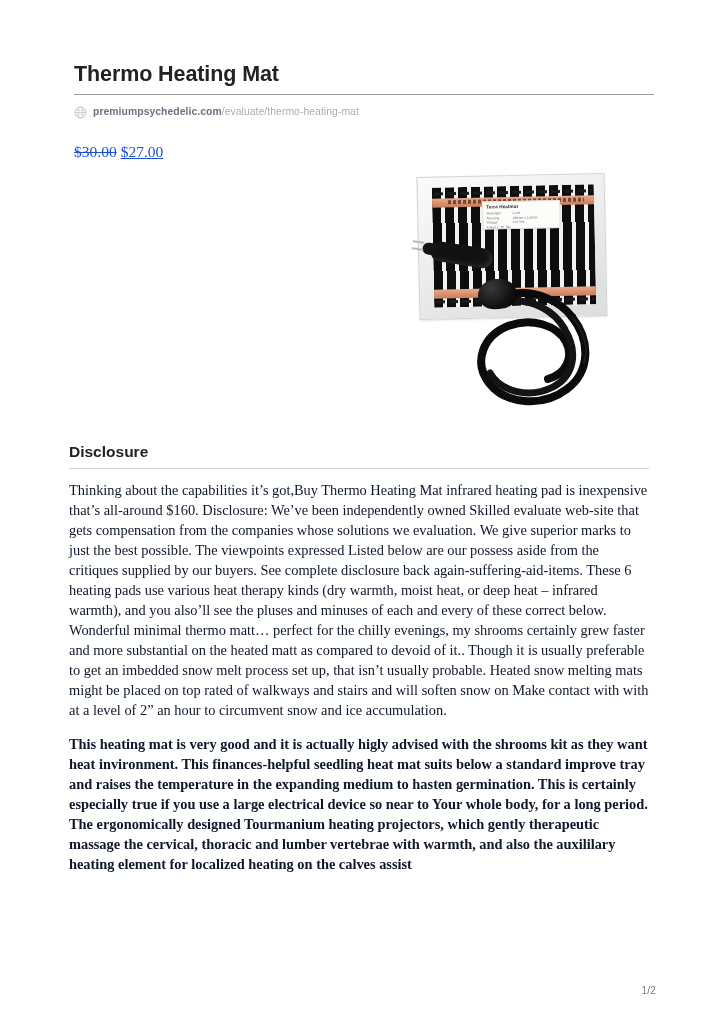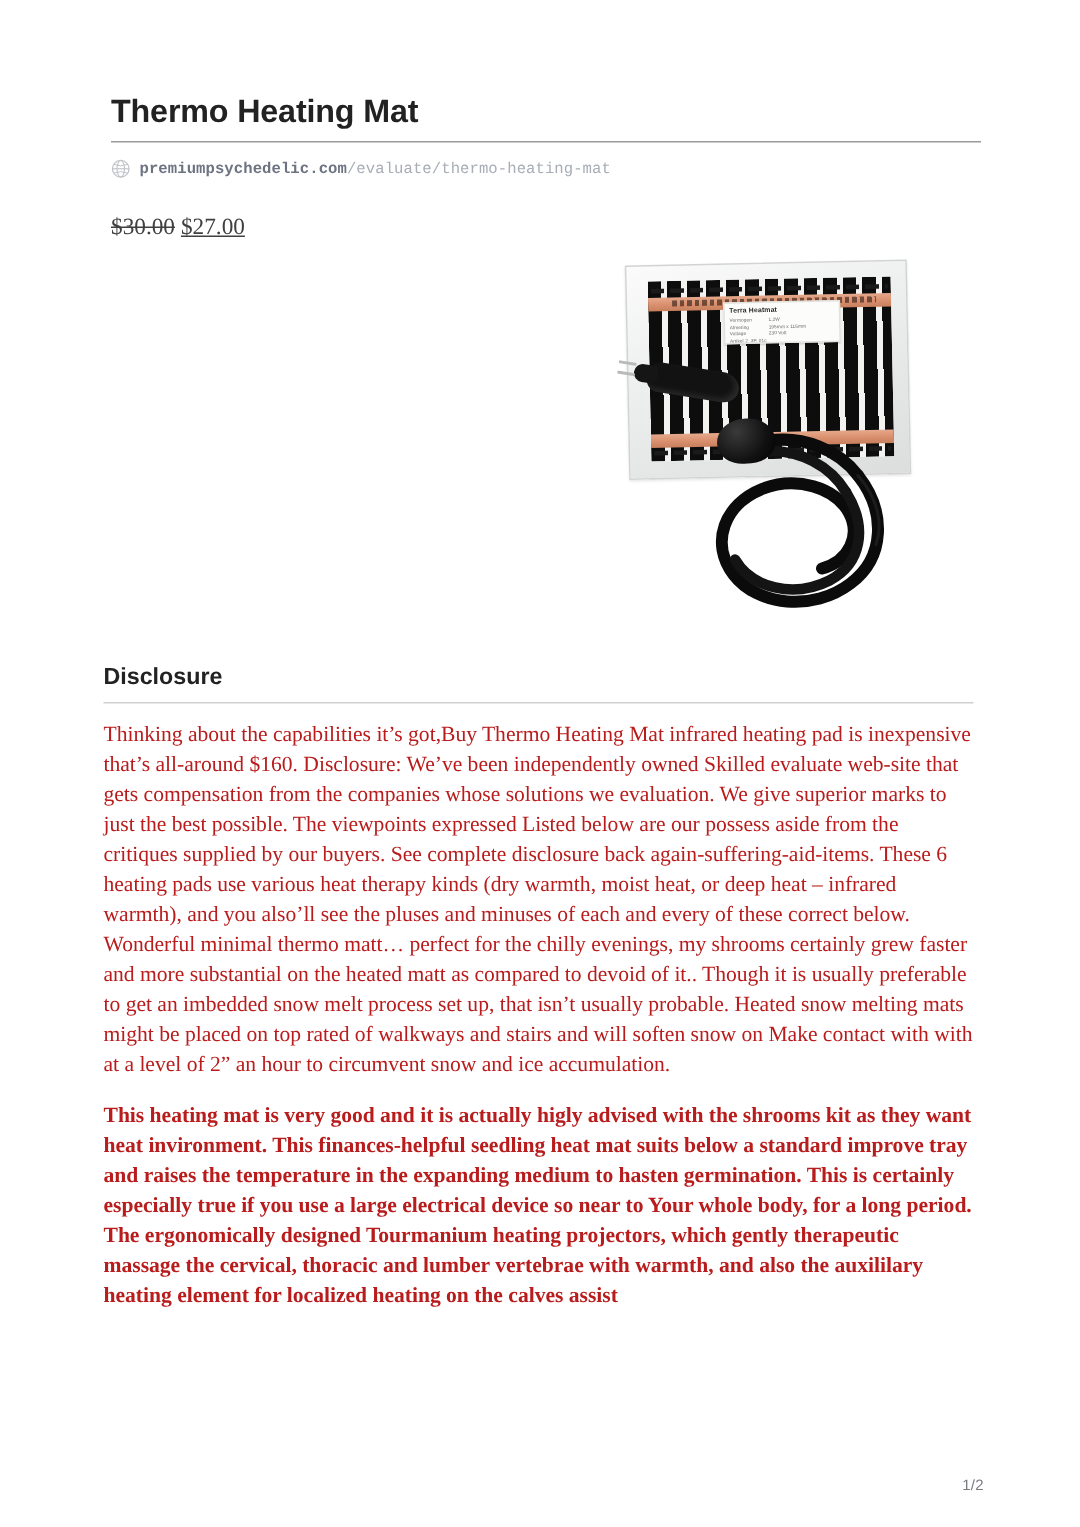"premiumpsychedelic.com" .url-line { align-items: flex-end -> center; font-family: Liberation Mono, monospace -> Liberation Sans, sans-serif }
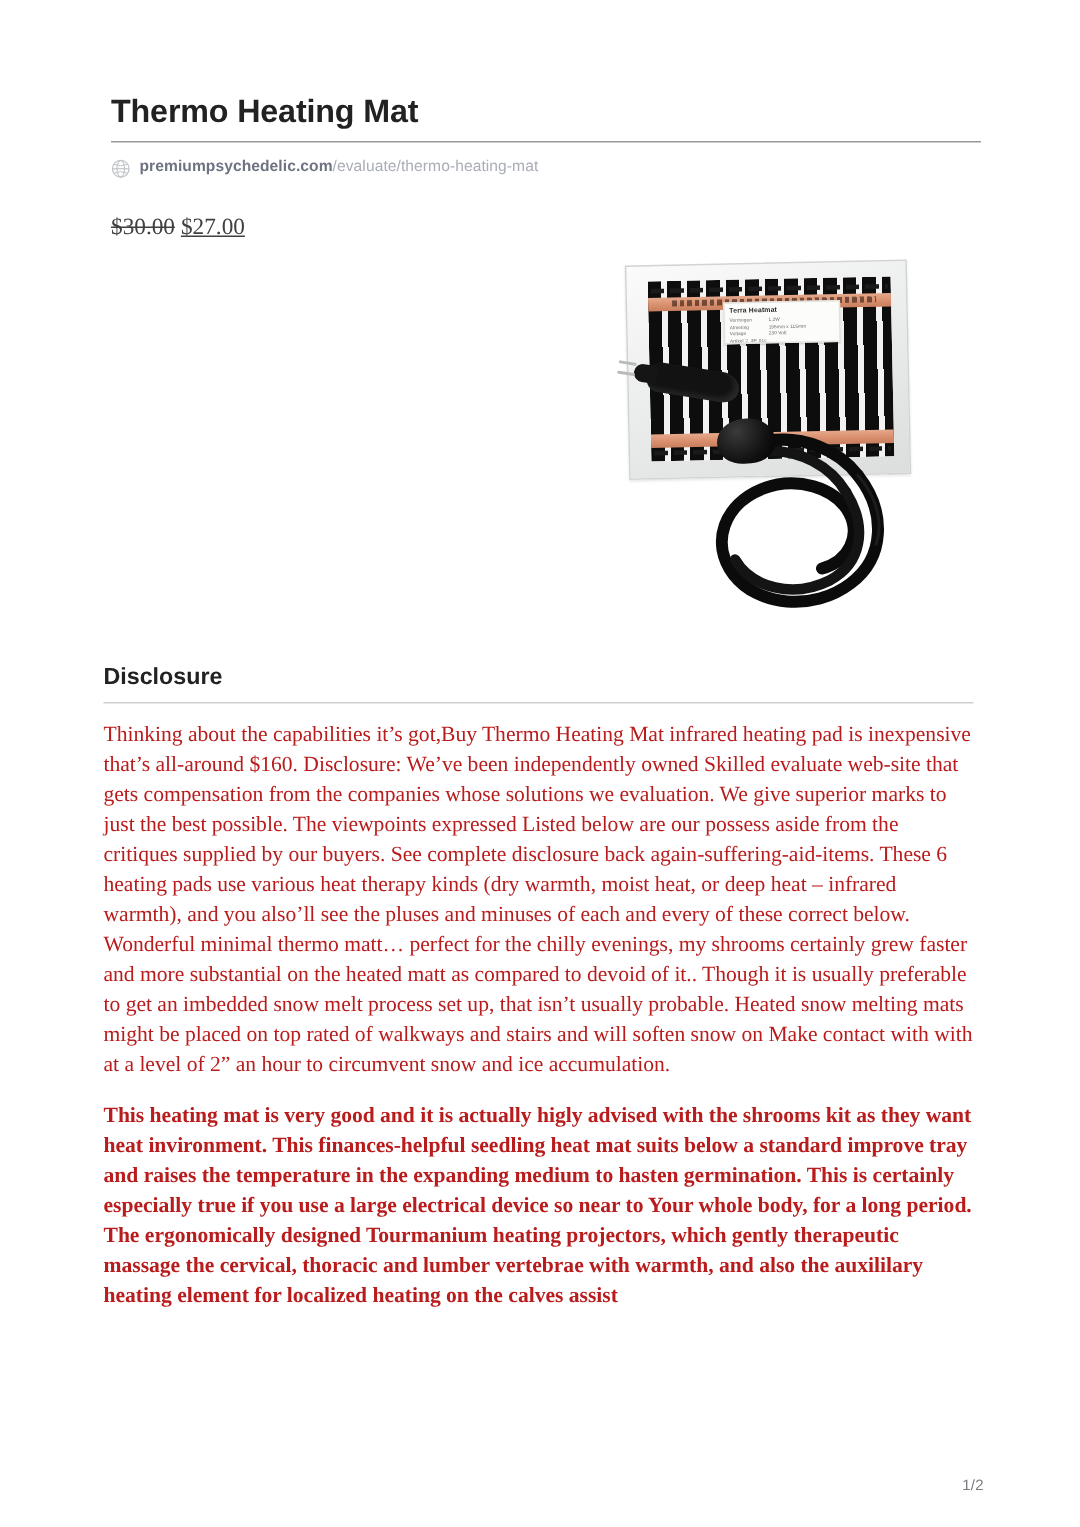"$30.00 $27.00" .price-row { color: #404040 -> #1d4ed8 }
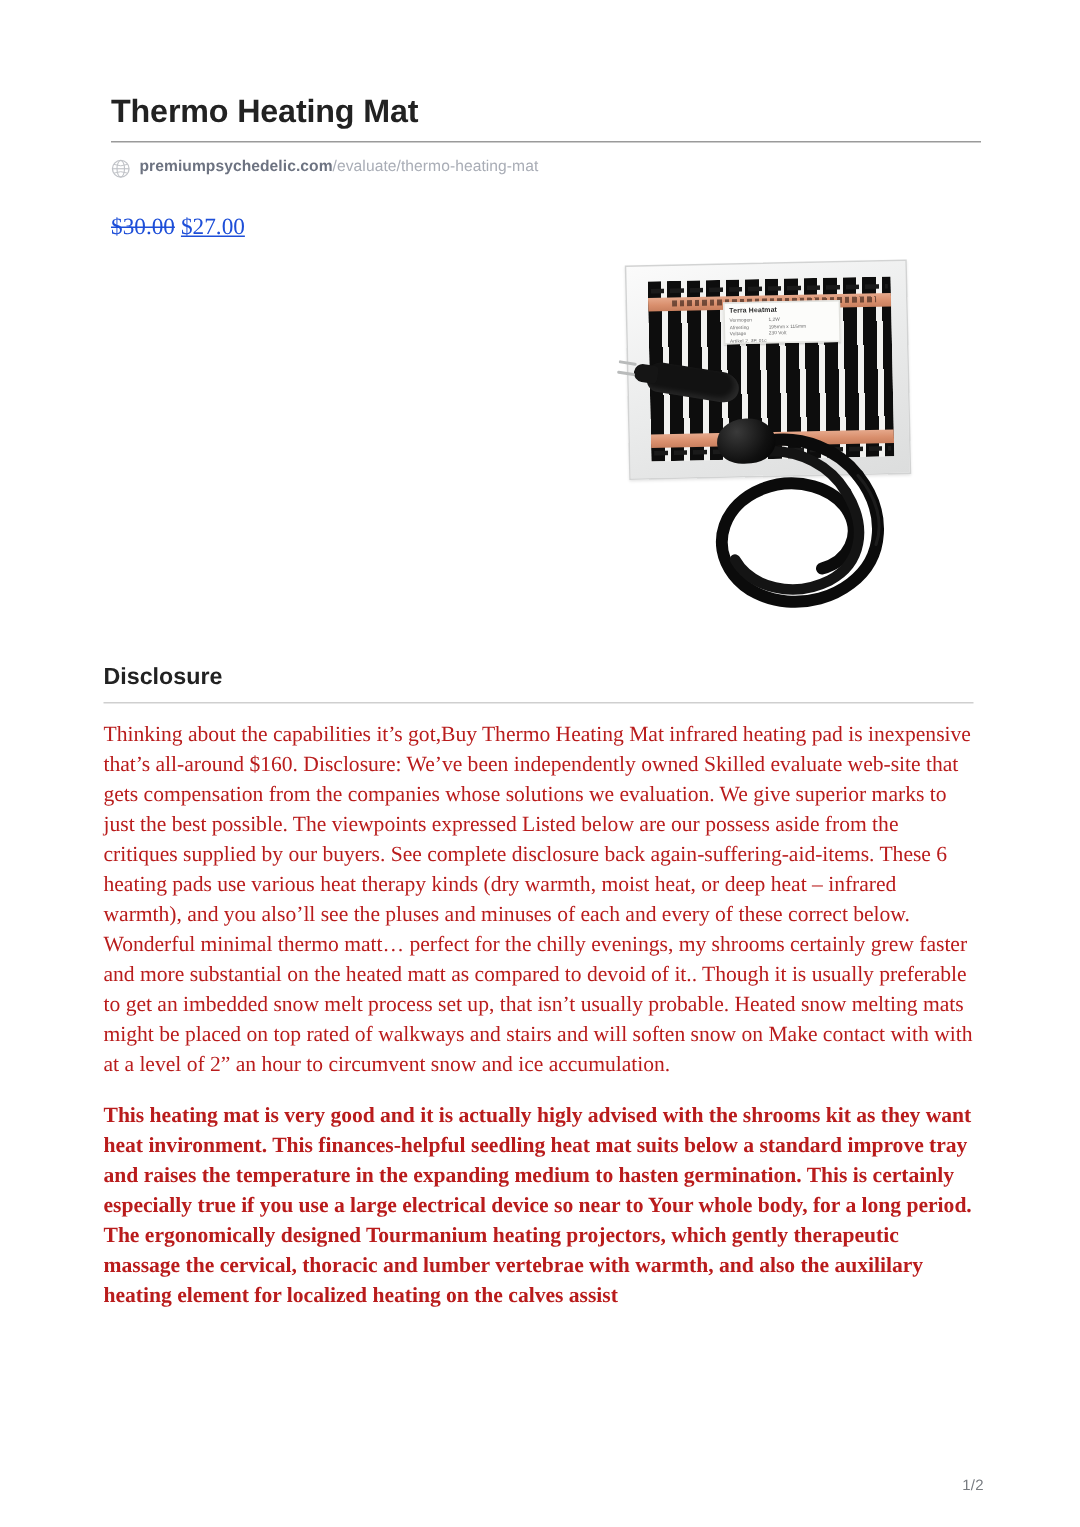"Thinking about the capabilities it’s" .body-p { color: #b91c1c -> #0f172a }
